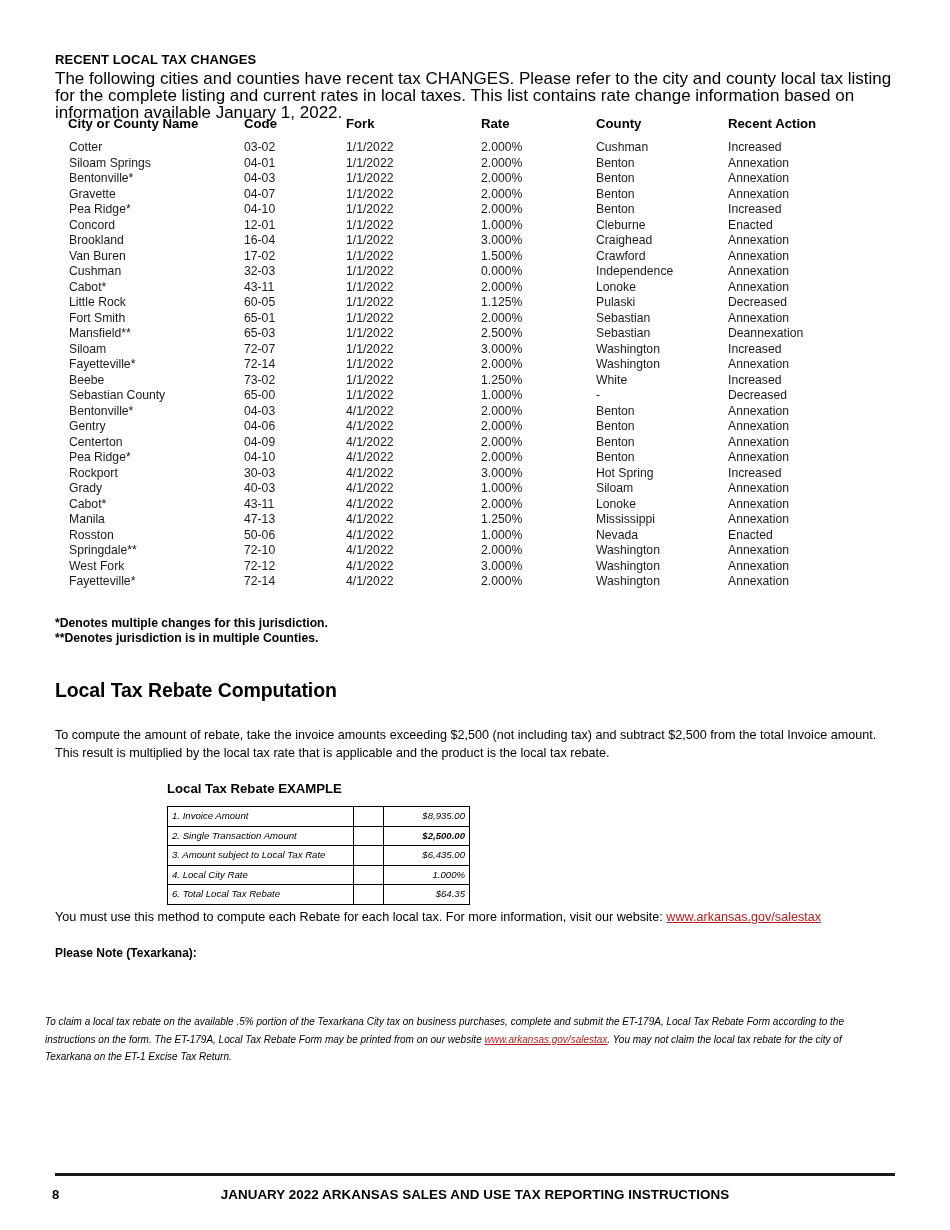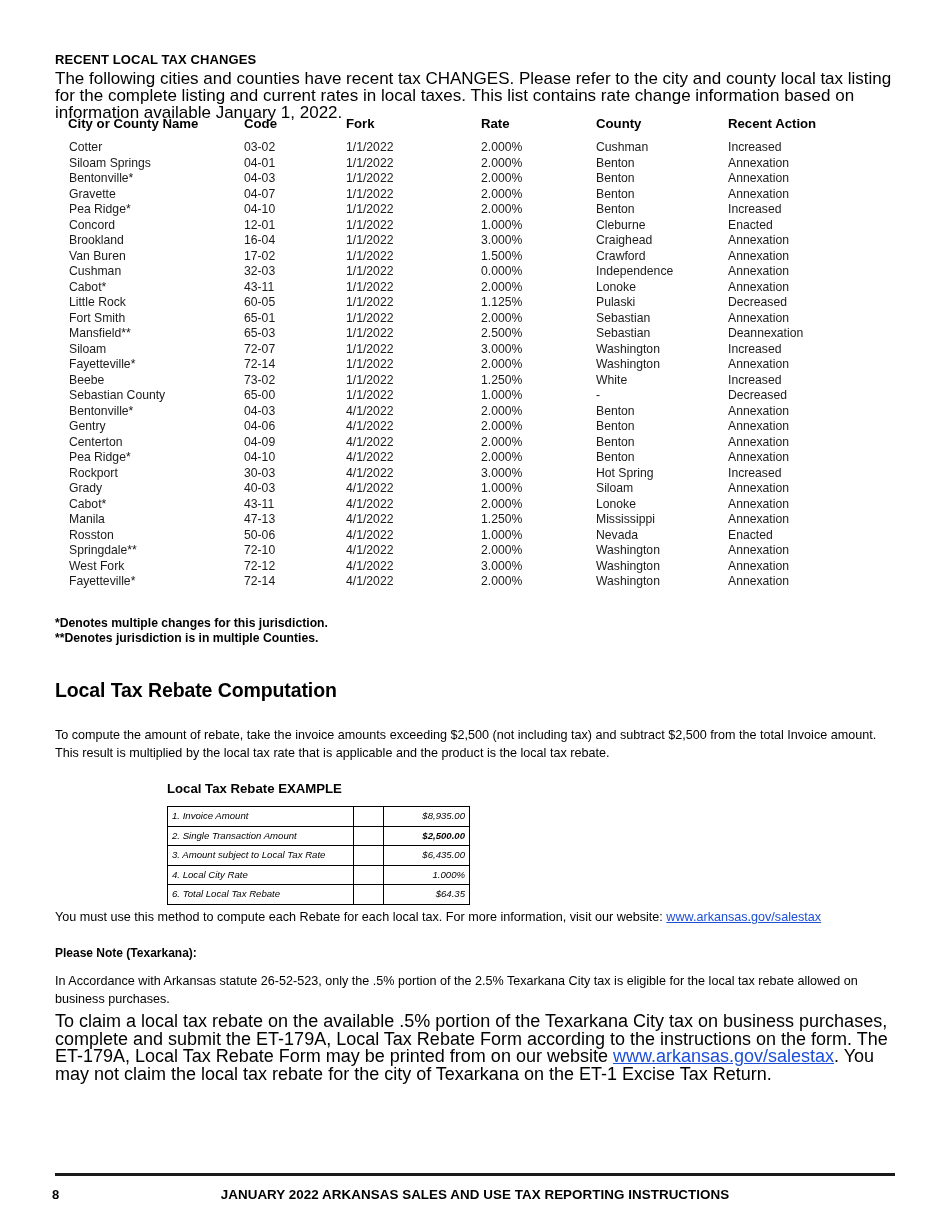"www.arkansas.gov/salestax" .lnk { color: #1d4ed8 -> #b91c1c }
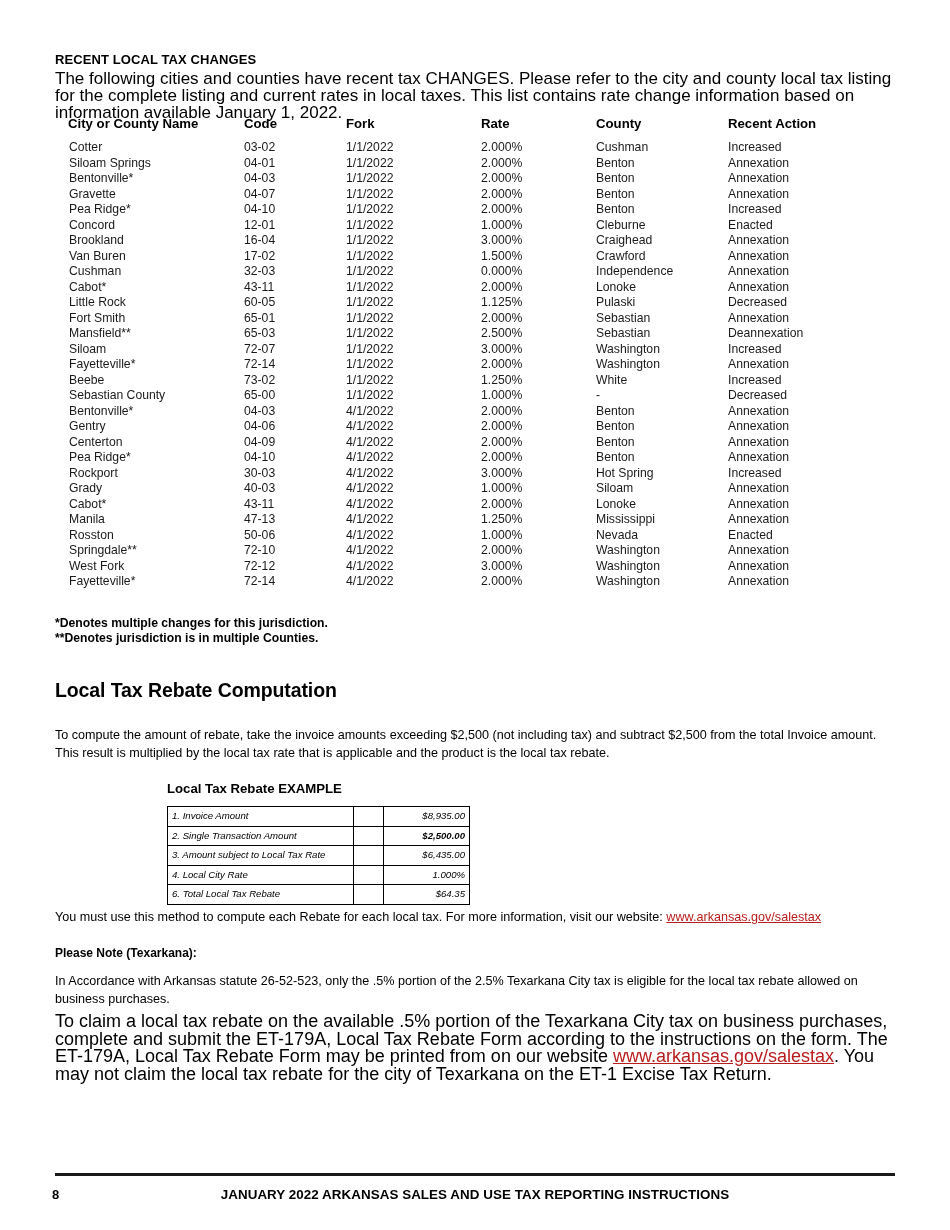"In Accordance with Arkansas statute" div.texarkana-p1 { html: <div>In Accordance with Arkansas statute 26-52-523, only the .5% portion of the 2.5% Texarkana City tax is eligible for the local tax rebate allowed on business purchases.</div> -> none }
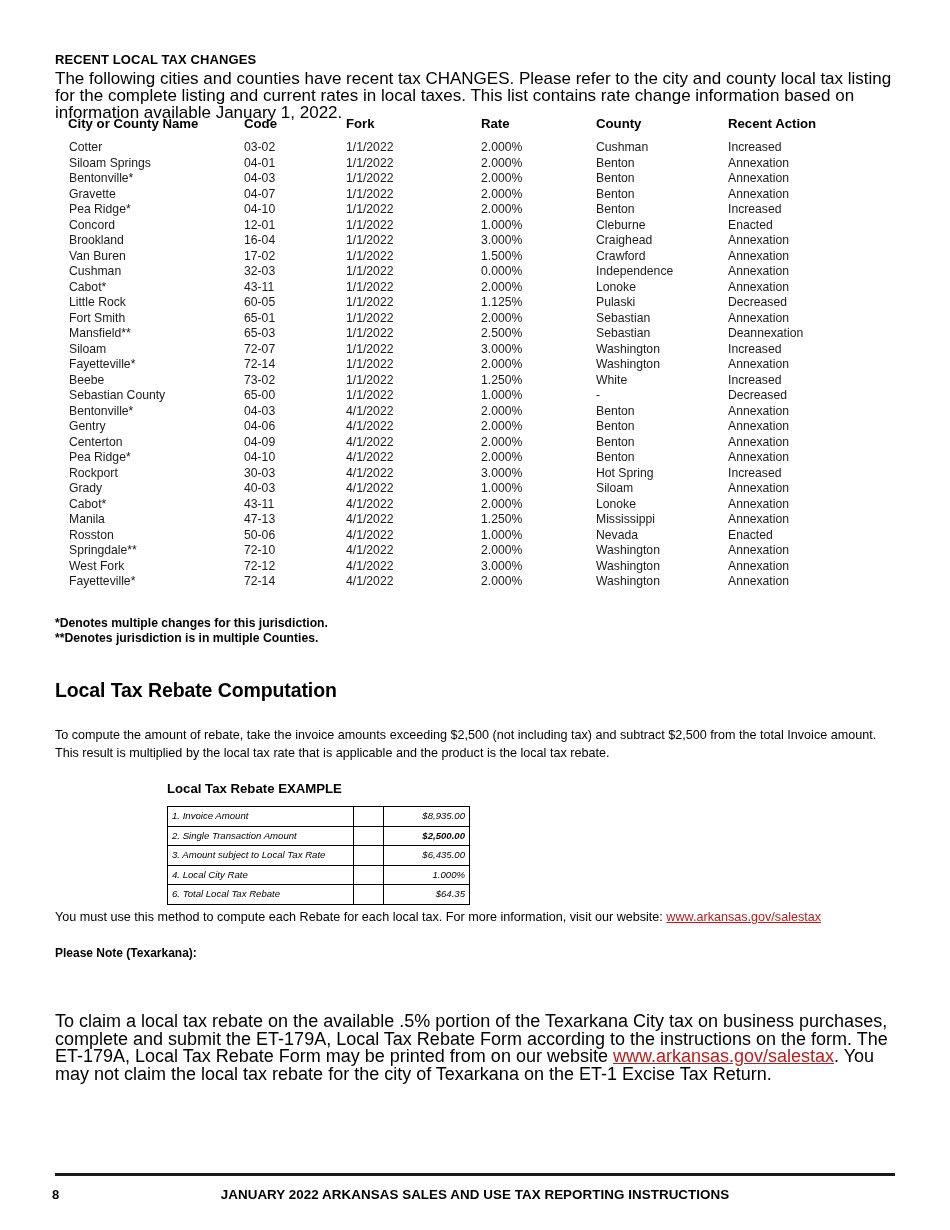"To claim a local tax" .texarkana-p2 { font-size: 18px -> 10px; font-style: none -> italic; left: 55px -> 45px }
